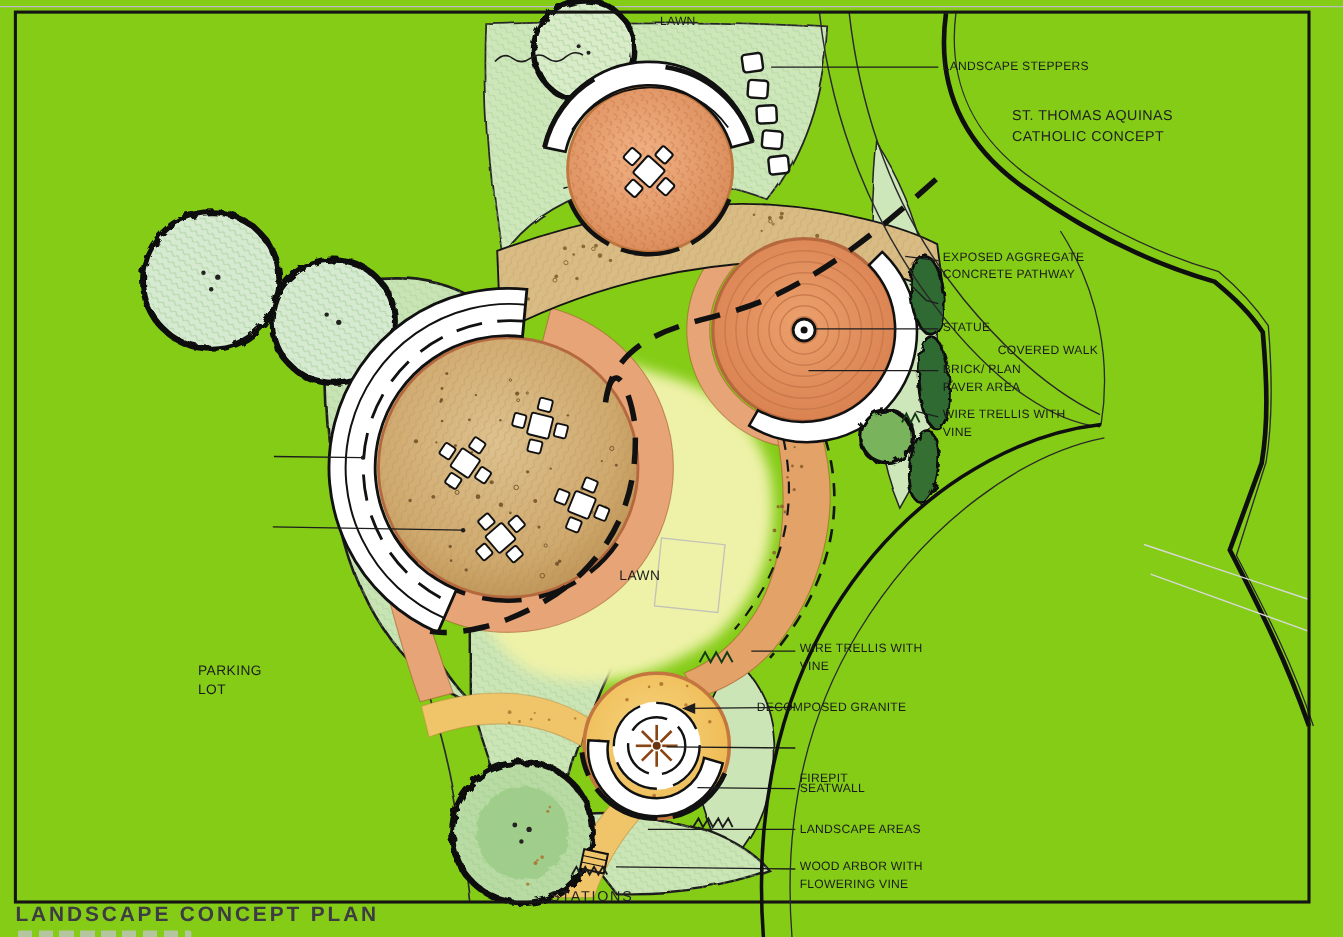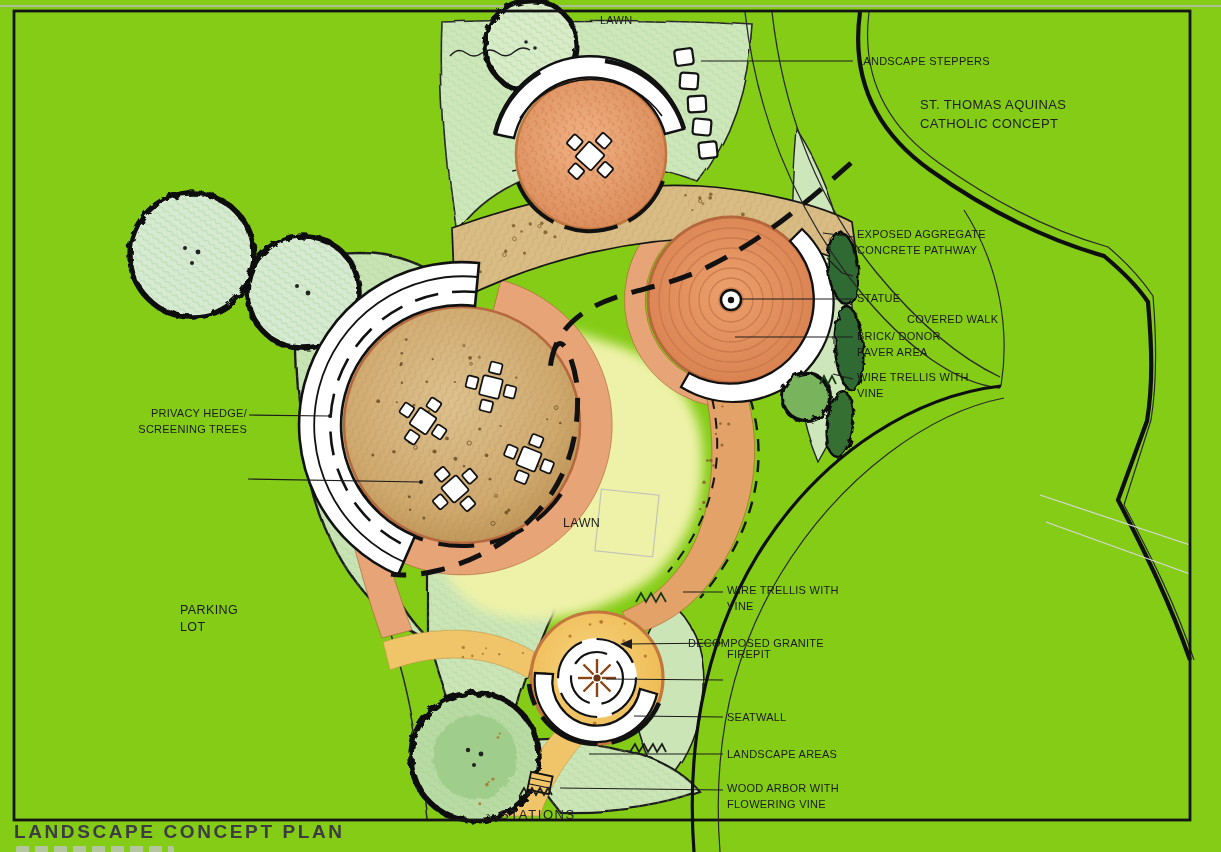"BRICK/ DONOR" div { text: DONOR -> PLAN }
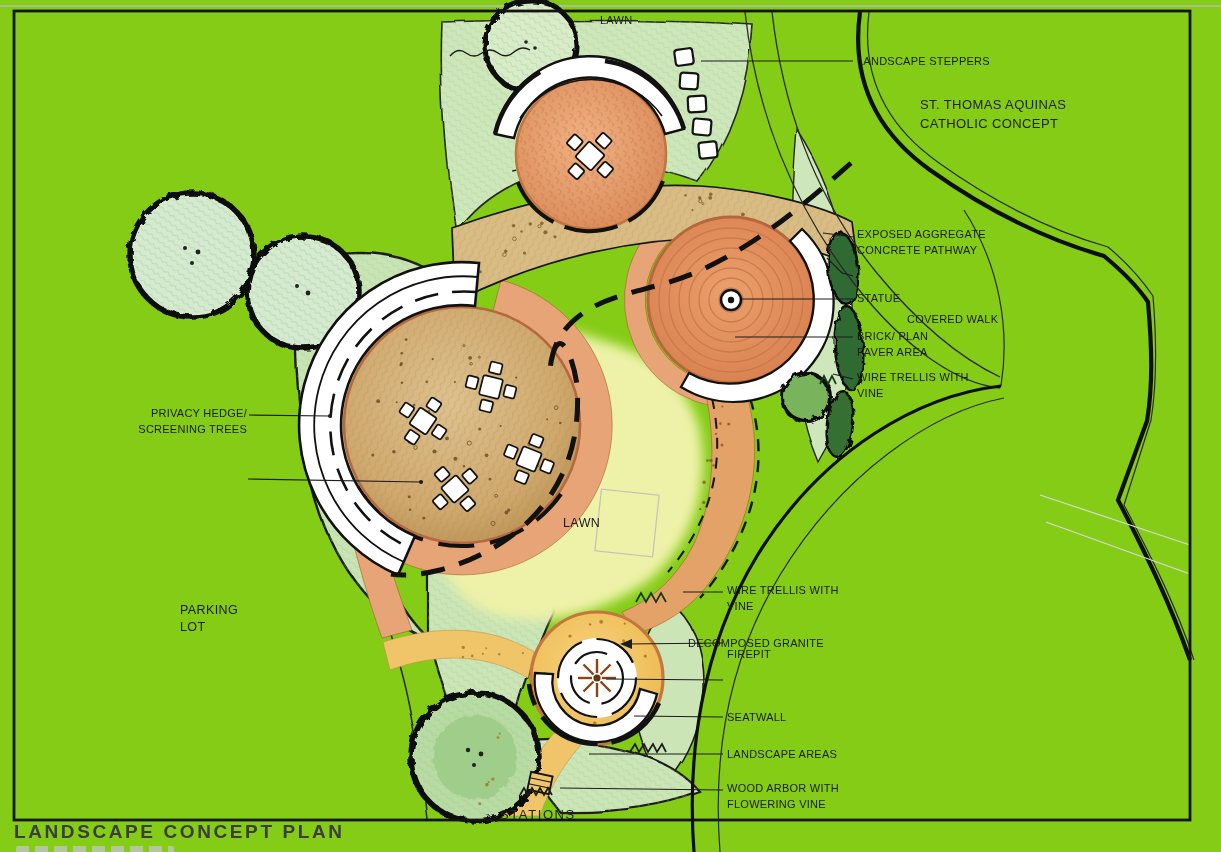"PRIVACY HEDGE/" div.lbl { html: <div> <div>PRIVACY HEDGE/</div> <div>SCREENING TREES</div> </div> -> none }
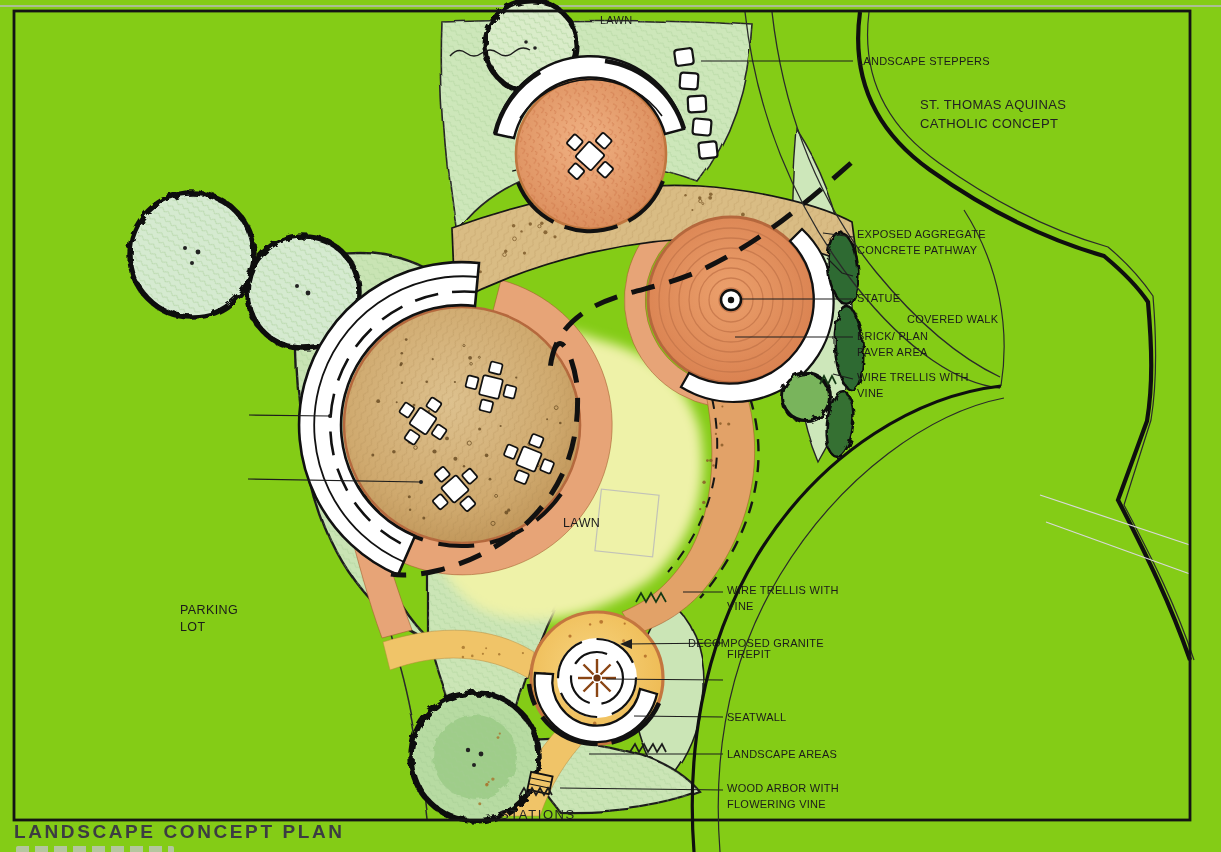"FIREPIT" div.lbl { top: 647px -> 701px }
